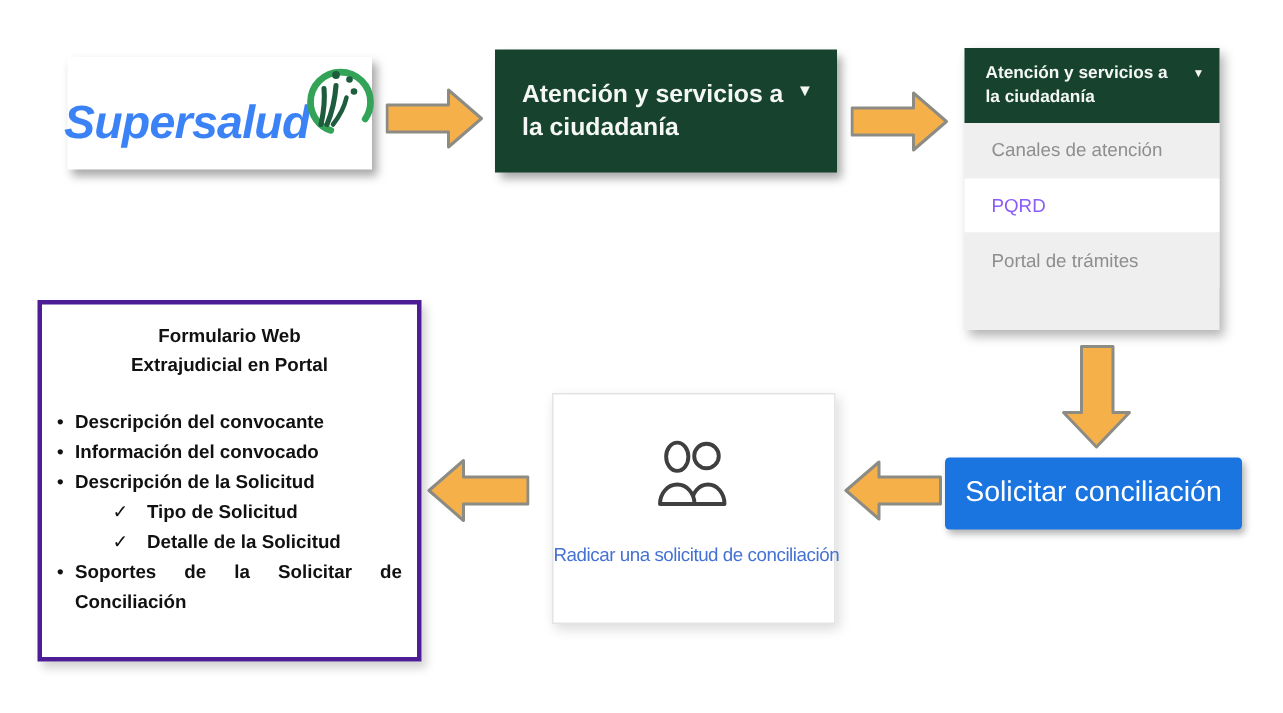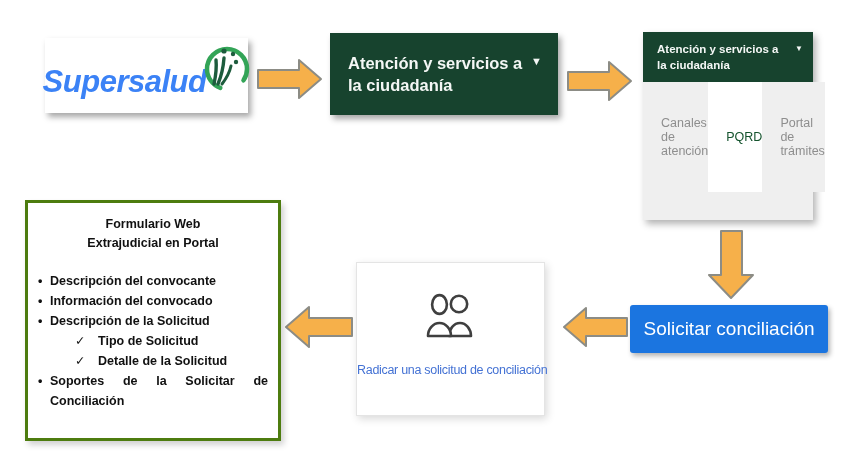"Canales de atención" .menu-items { flex-direction: row -> column }
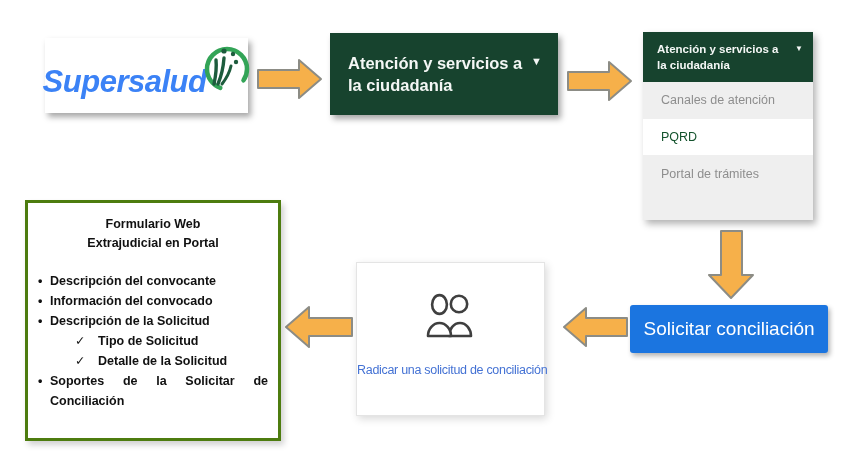"PQRD" .menu-item.active { color: #14532d -> #8b5cf6 }
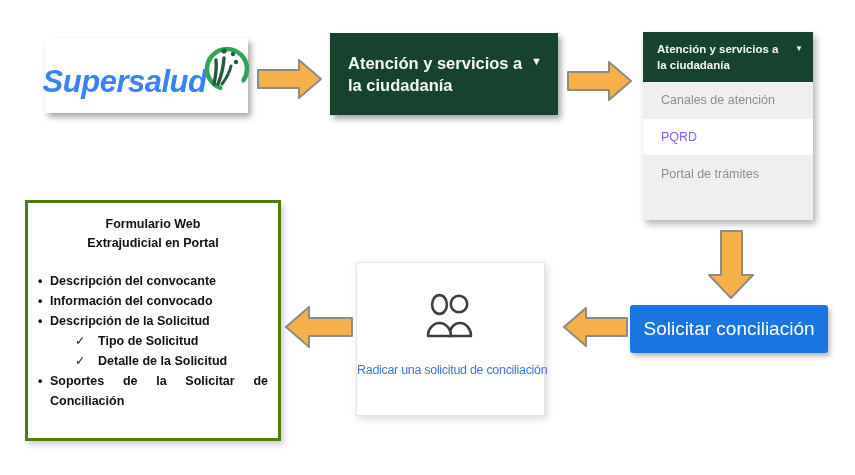"Formulario Web" .form-box { border: 3px solid #4d7c0f -> 3px solid #4c1d95 }
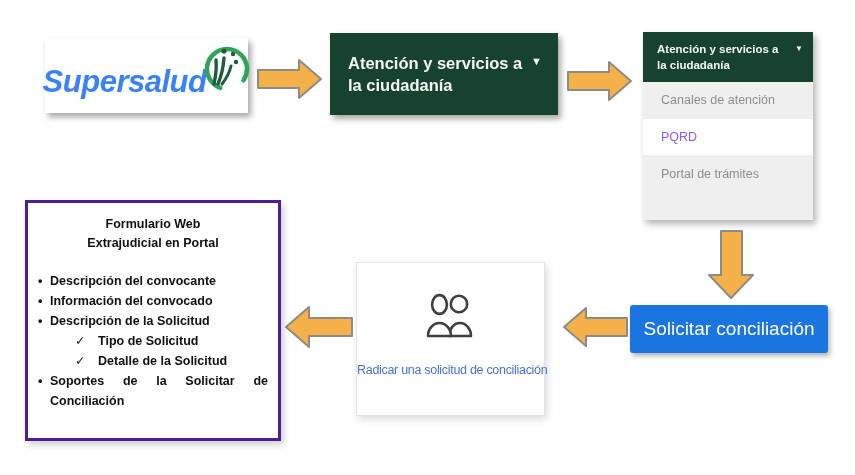"Radicar una solicitud de conciliación" .white-card { left: 356px -> 368px }
